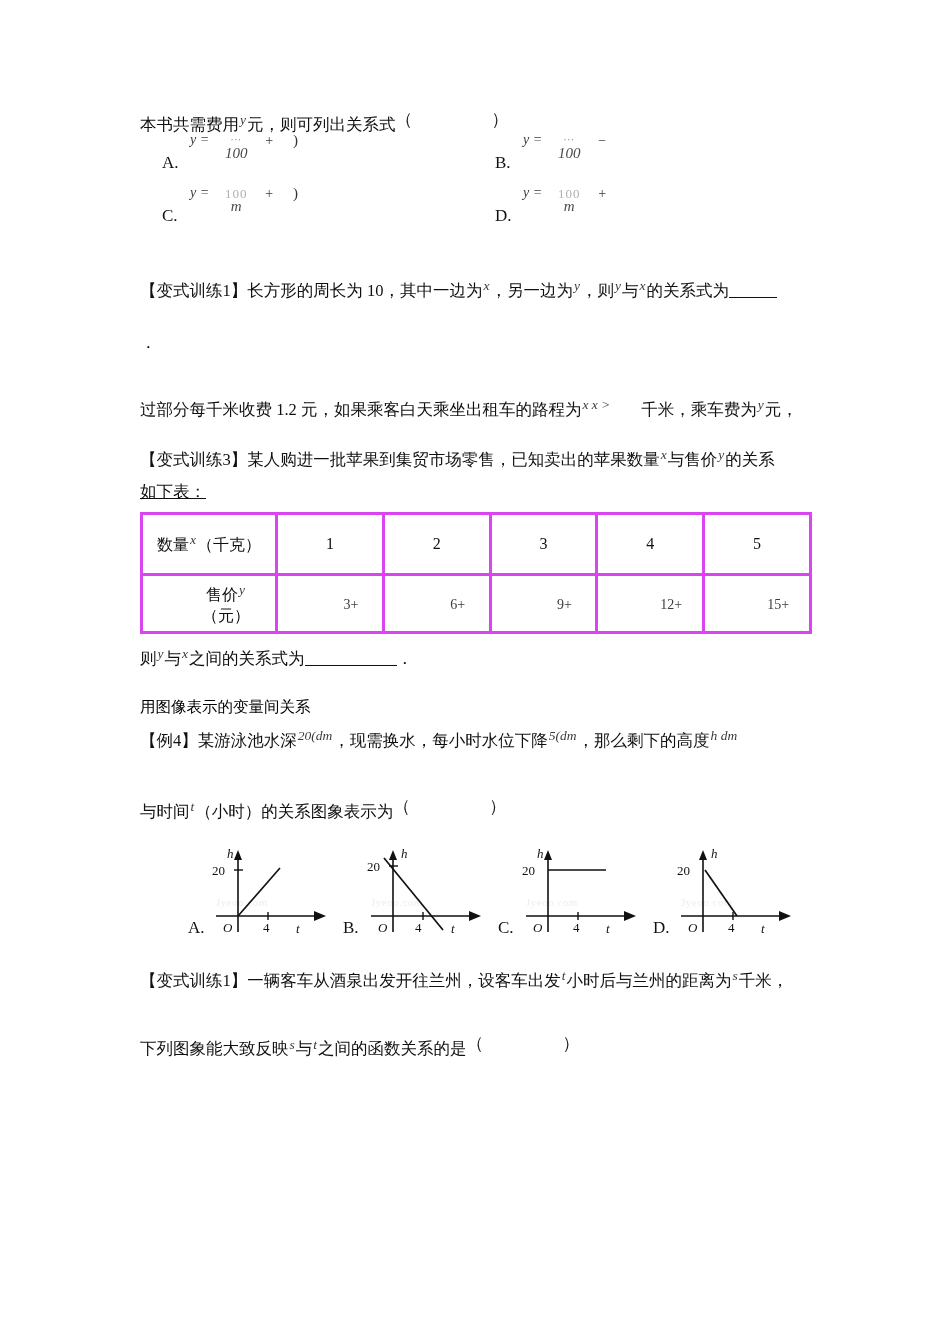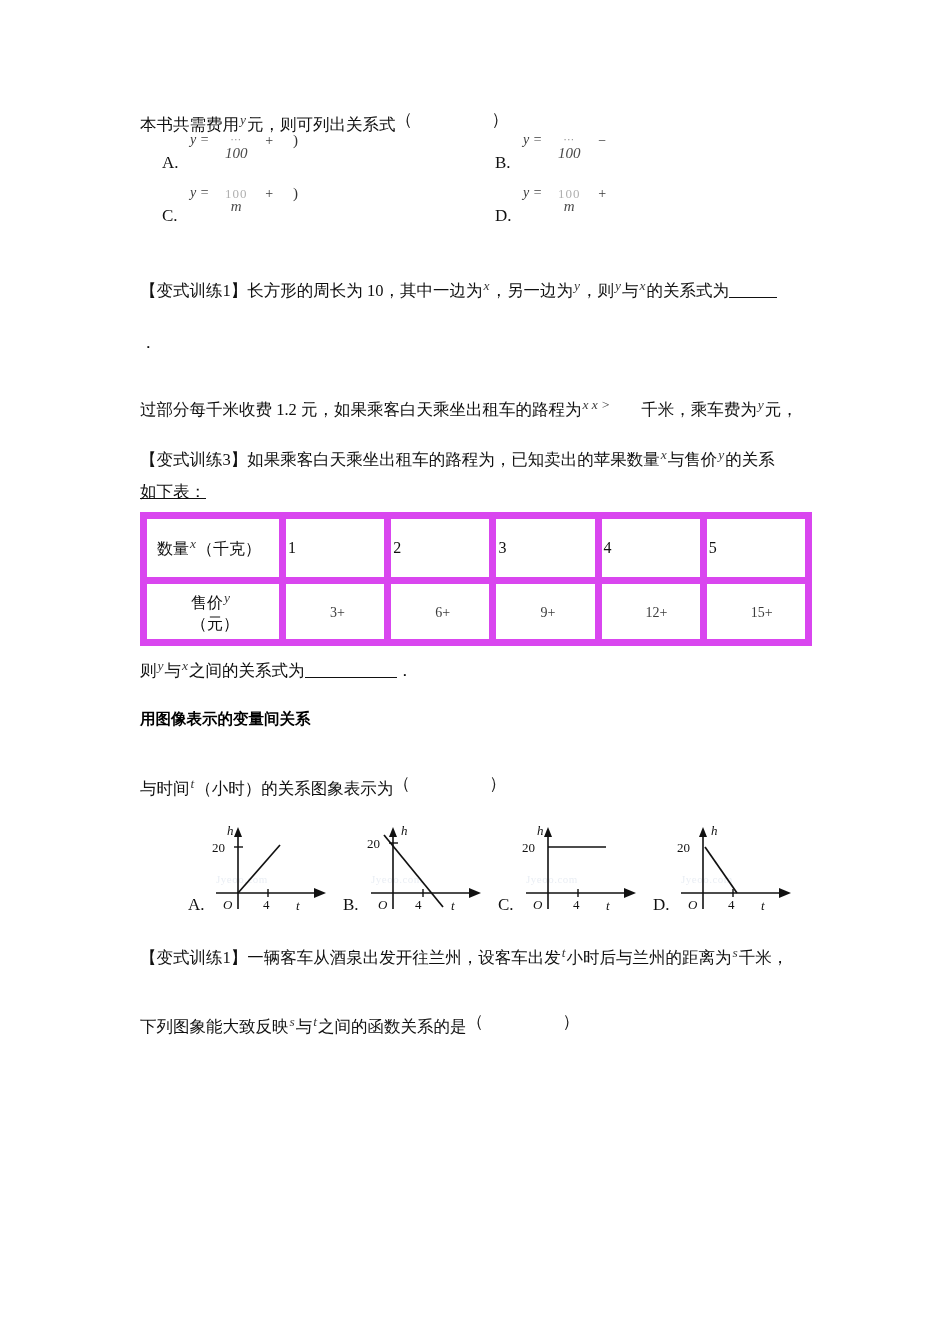"如果乘客白天乘坐出租车的路程为，已知卖出的苹果数量" span { text: 如果乘客白天乘坐出租车的路程为 -> 某人购进一批苹果到集贸市场零售 }
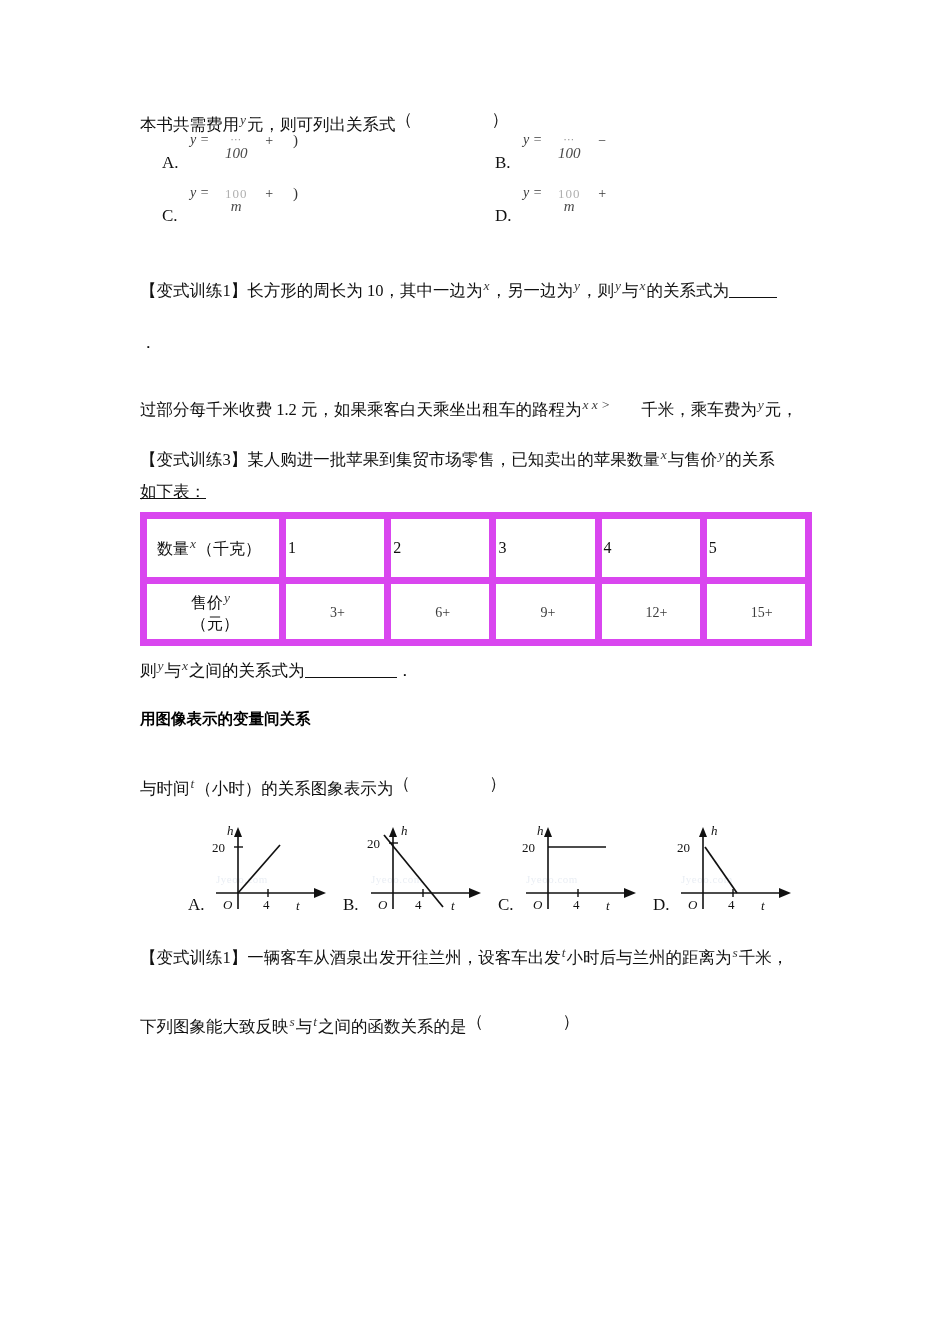"数量x（千克）" table.apple td { border: 7px solid #d946ef -> 3px solid #d946ef; text-align: left -> center }
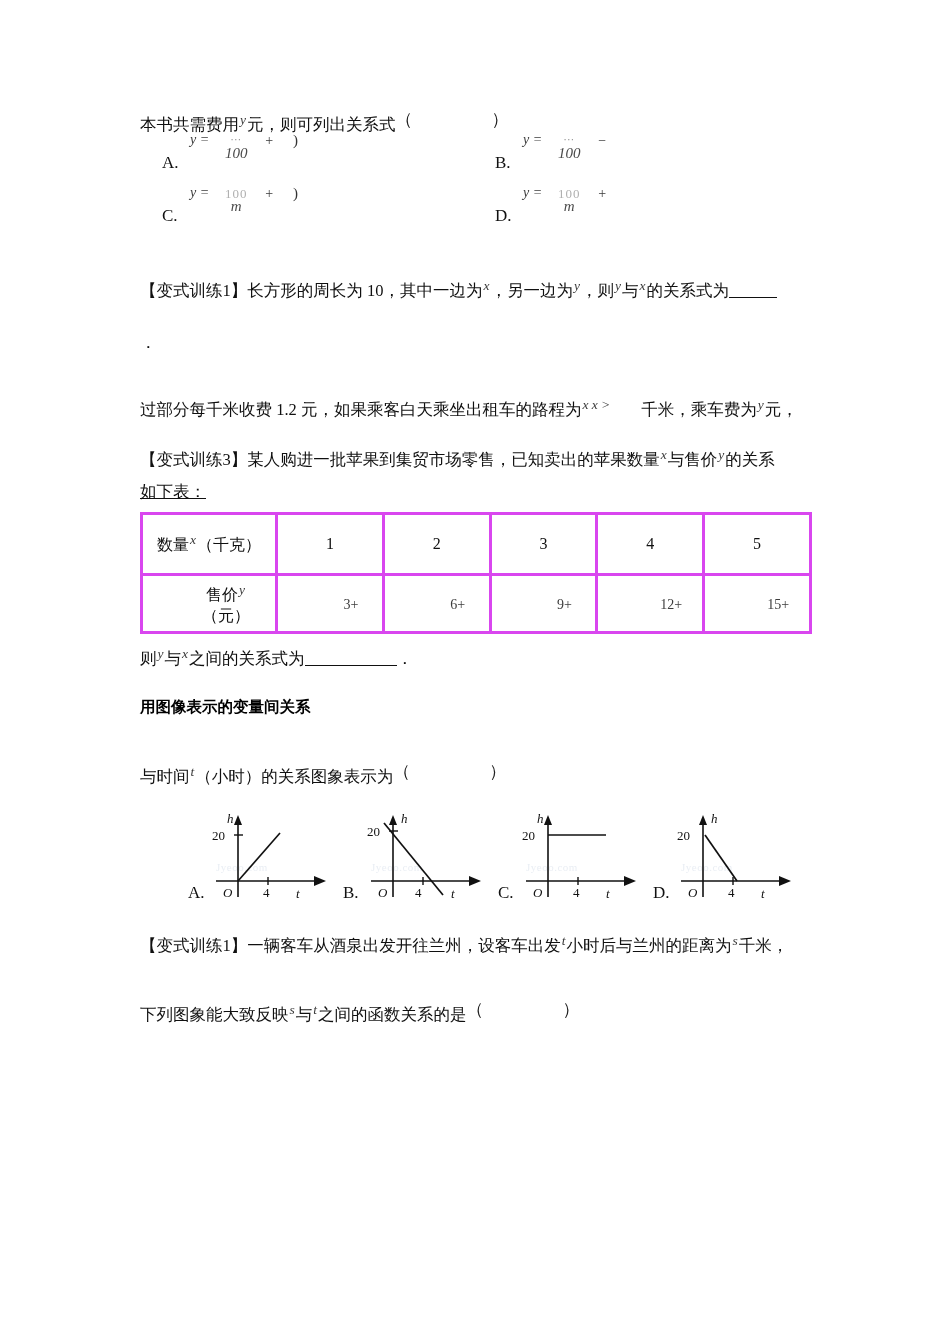"用图像表示的变量间关系" .sec-head { font-weight: bold -> normal }
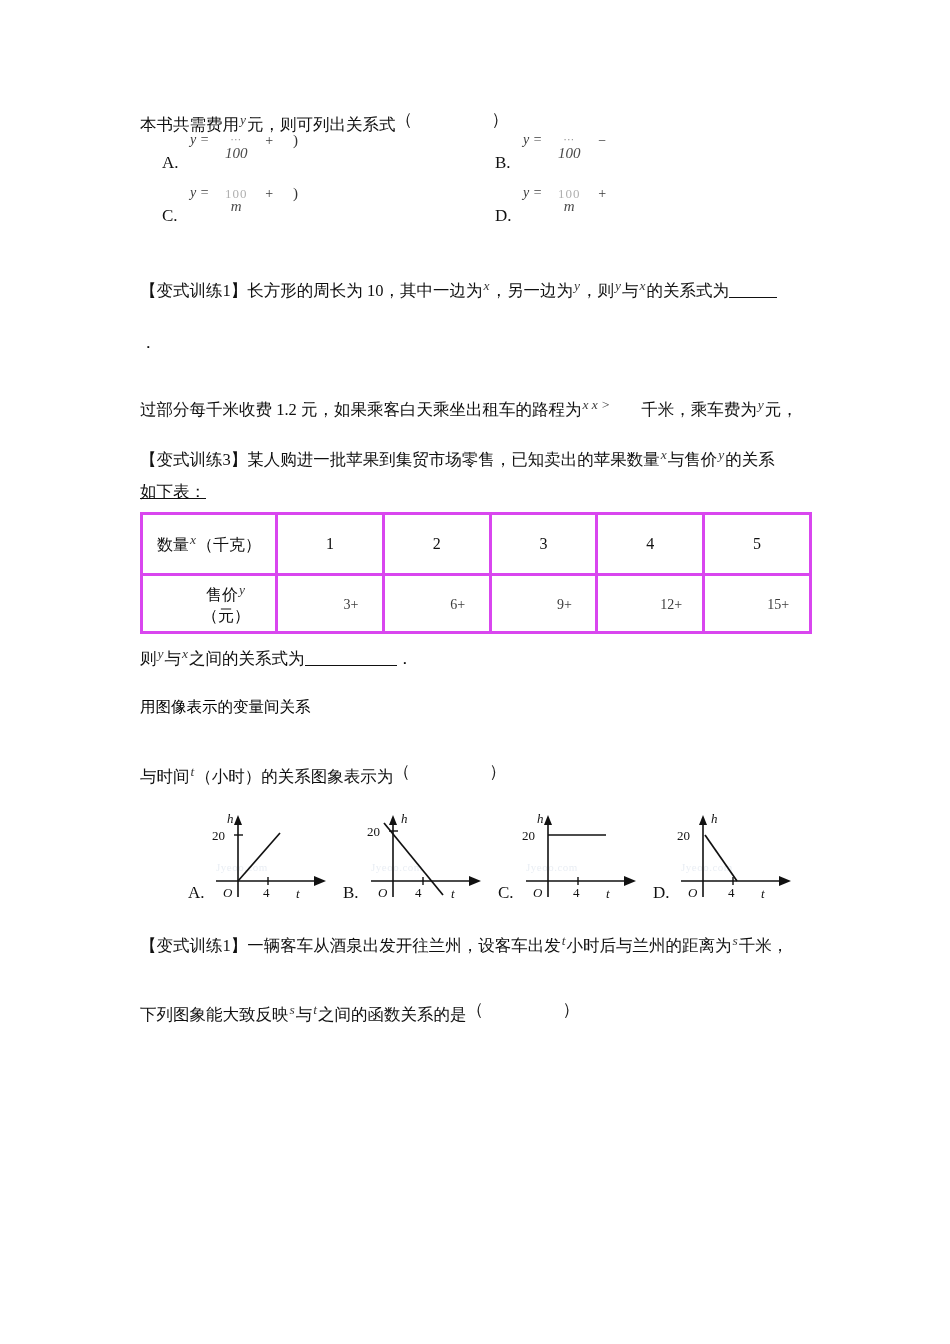"【例4】某游泳池水深20(dm，现需换水，每小时水位下降5(dm，那么剩下的高度" div.line { html: none -> <div> <span>【例4】</span><span>某游泳池水深</span><span>20(dm</span><span>，现需换水，每小时水位下降</span><span>5(dm</span><span>，那么剩下的高度</span><span>h dm</span> </div> }
